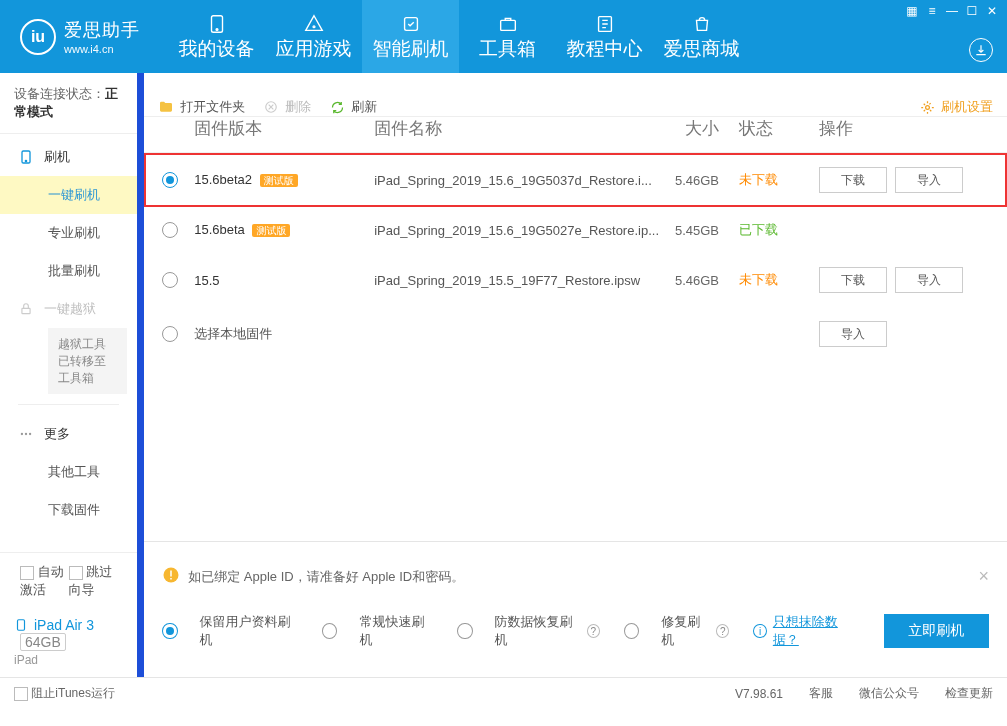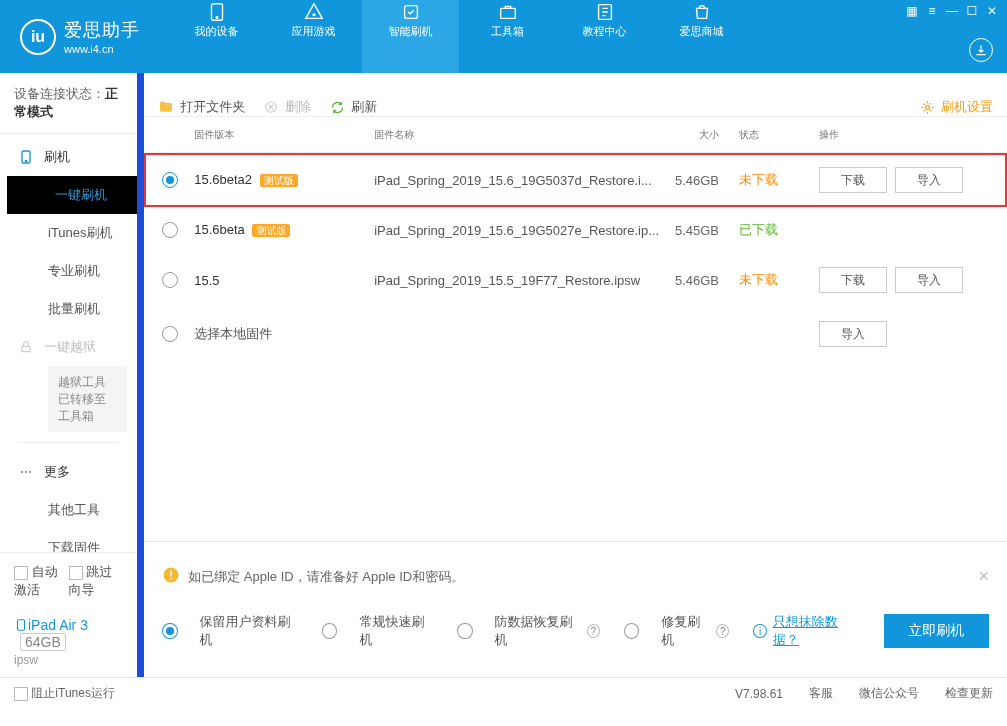"我的设备" .nav-item { font-size: 11px -> 19px; justify-content: flex-start -> center }
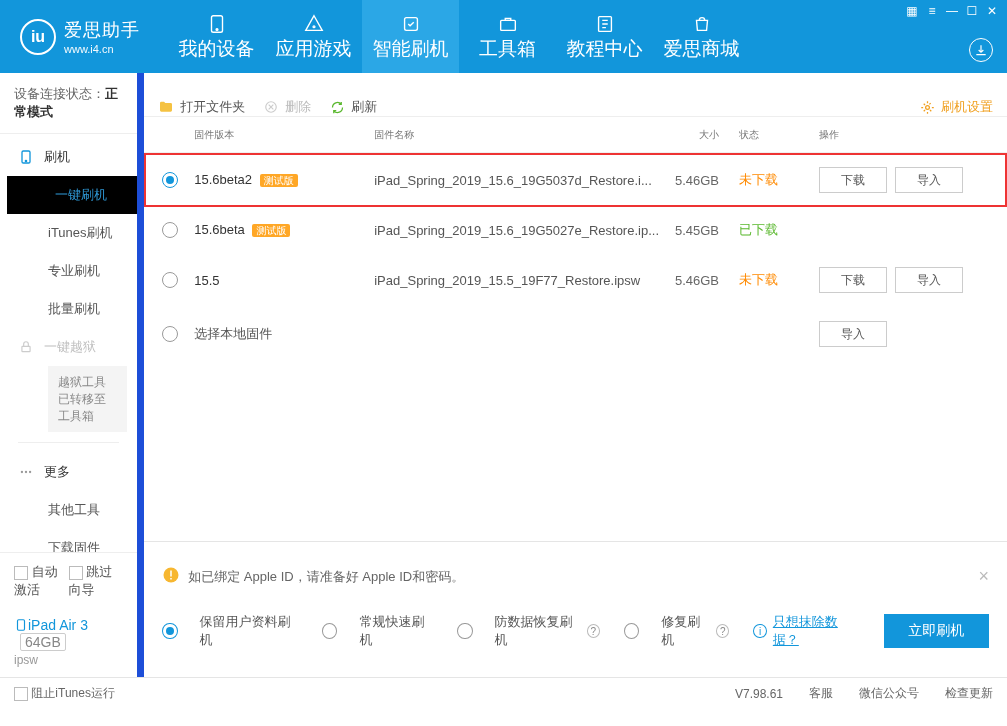"固件版本" .thead { align-items: center -> none; font-size: 10px -> 17px }
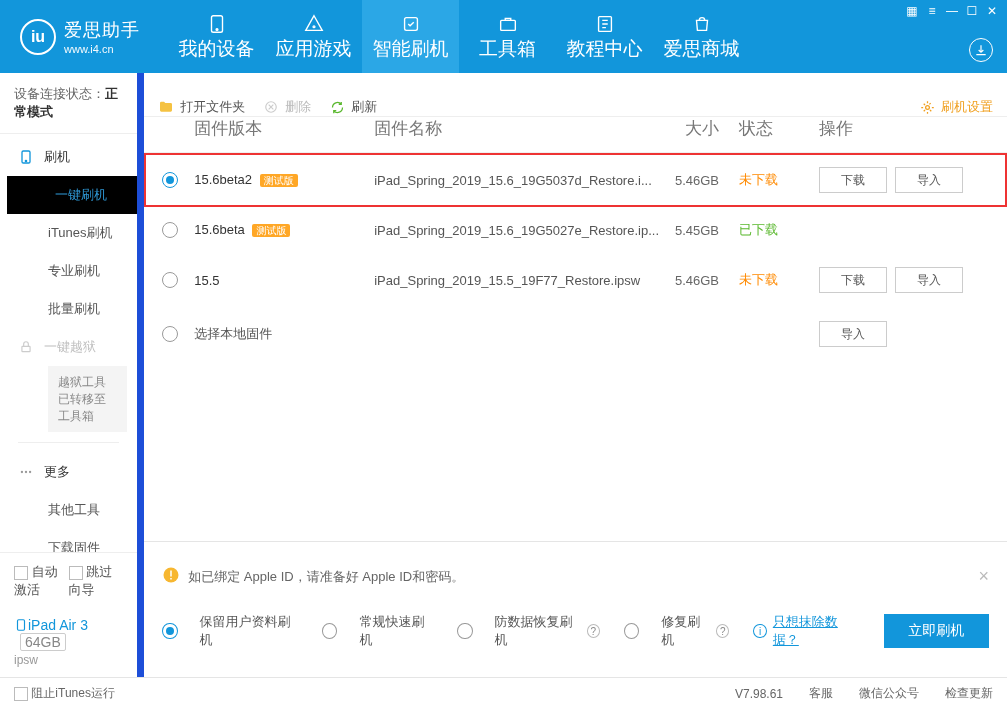"一键刷机" .sm-item.active { background: #000000 -> #fef9c3; margin-left: 7px -> none }
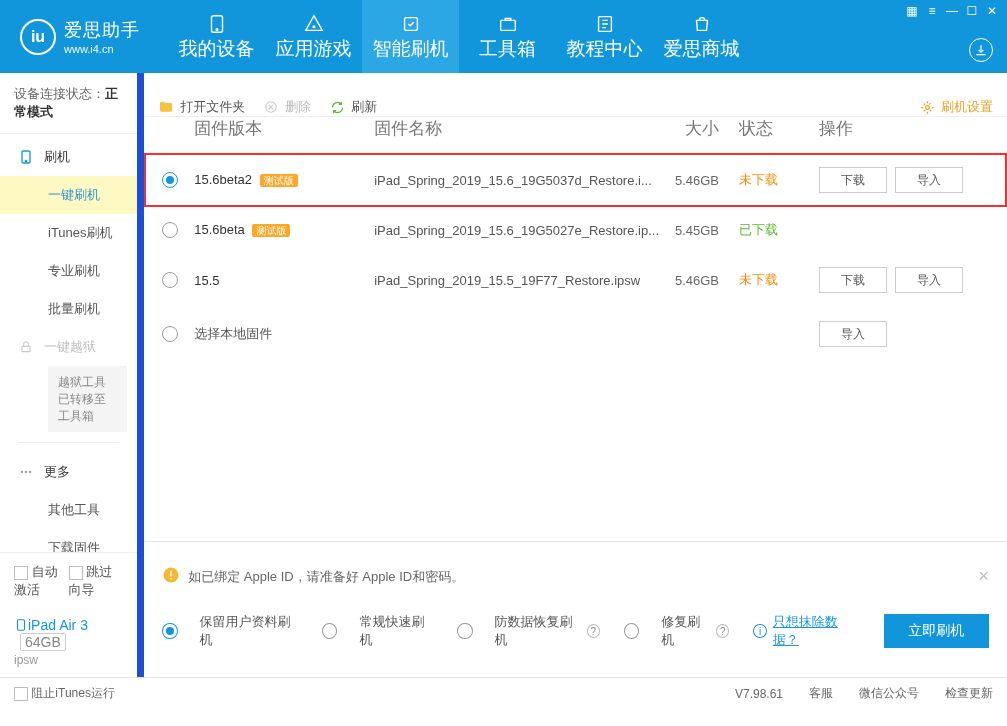"iTunes刷机" div.sm-item { html: <div>iTunes刷机</div> -> none }
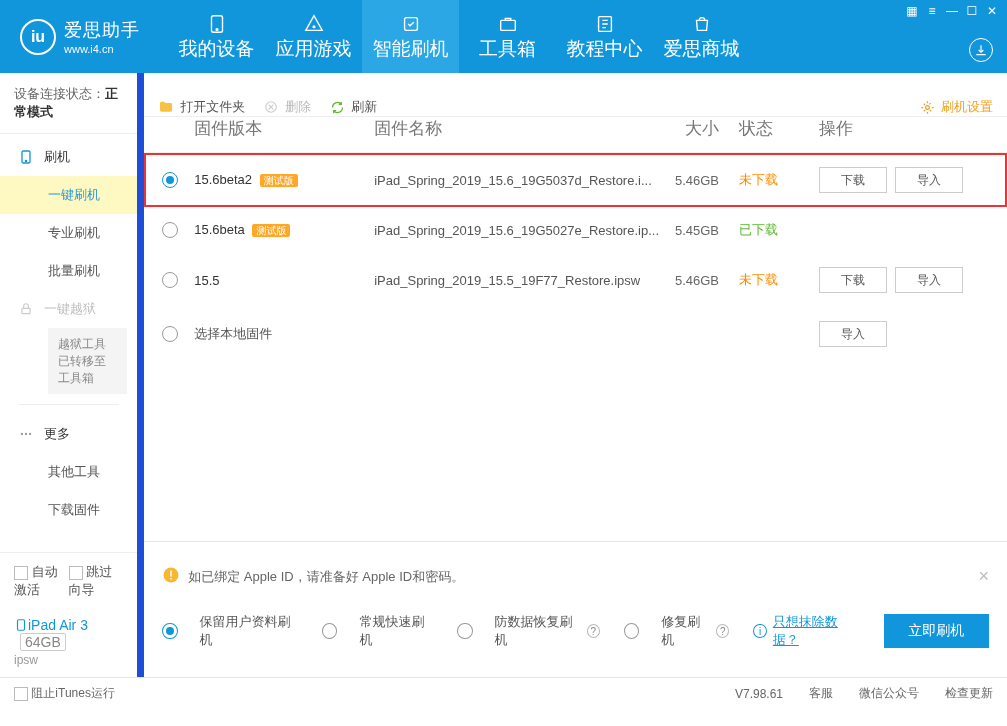"自动激活" .chk-row { padding: 10px 14px -> 10px 20px }
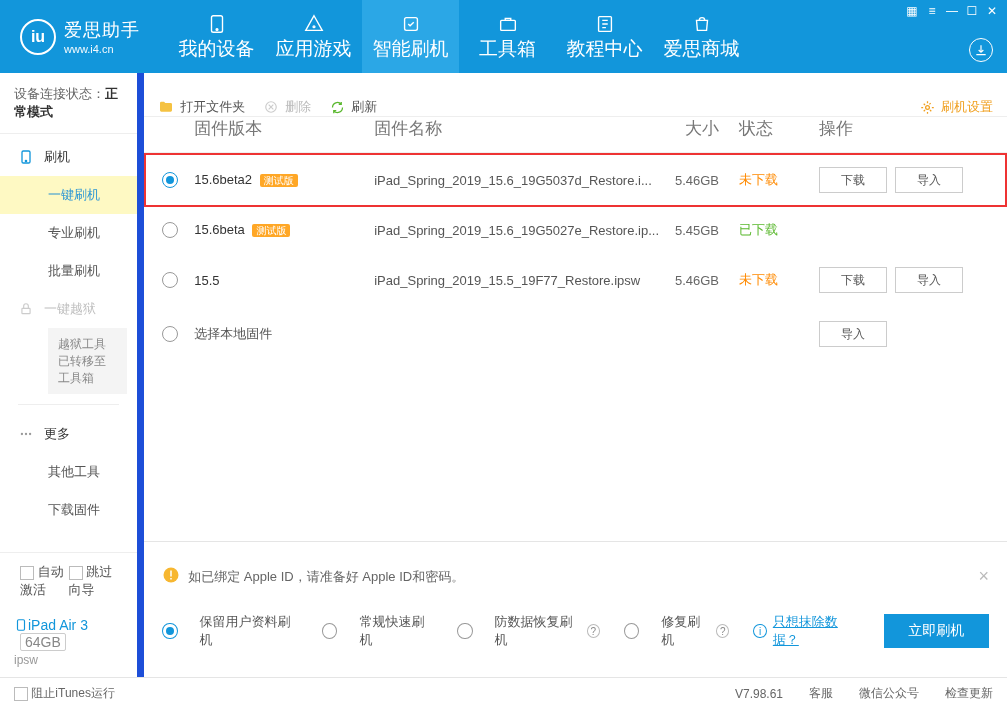"iPad Air 3" .device-name { gap: none -> 6px }
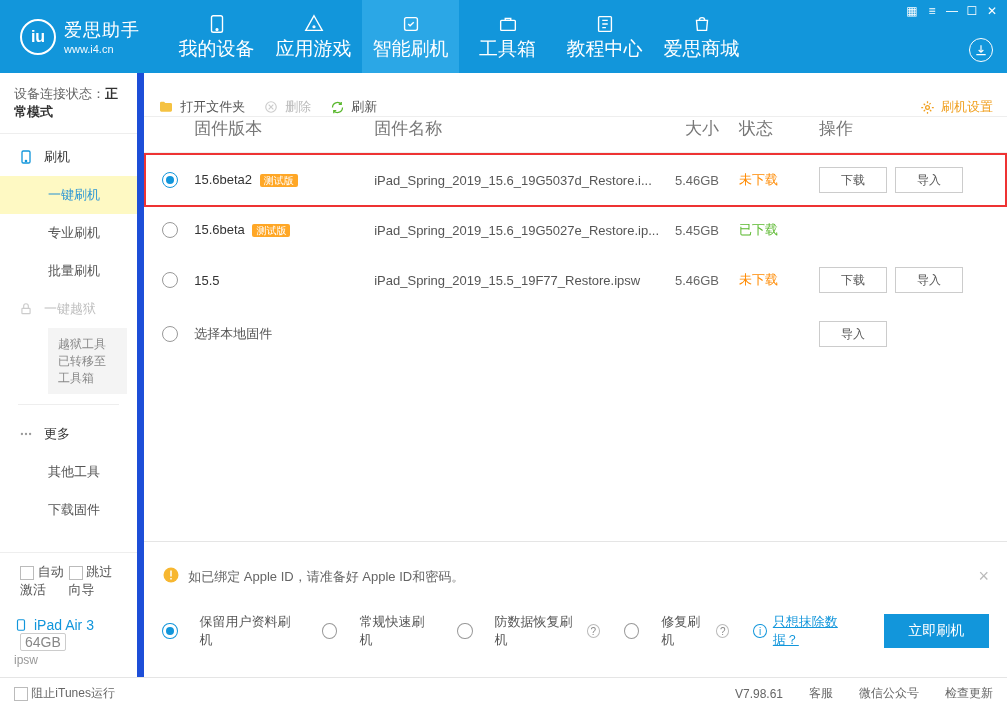"ipsw" div.device-type { text: ipsw -> iPad }
